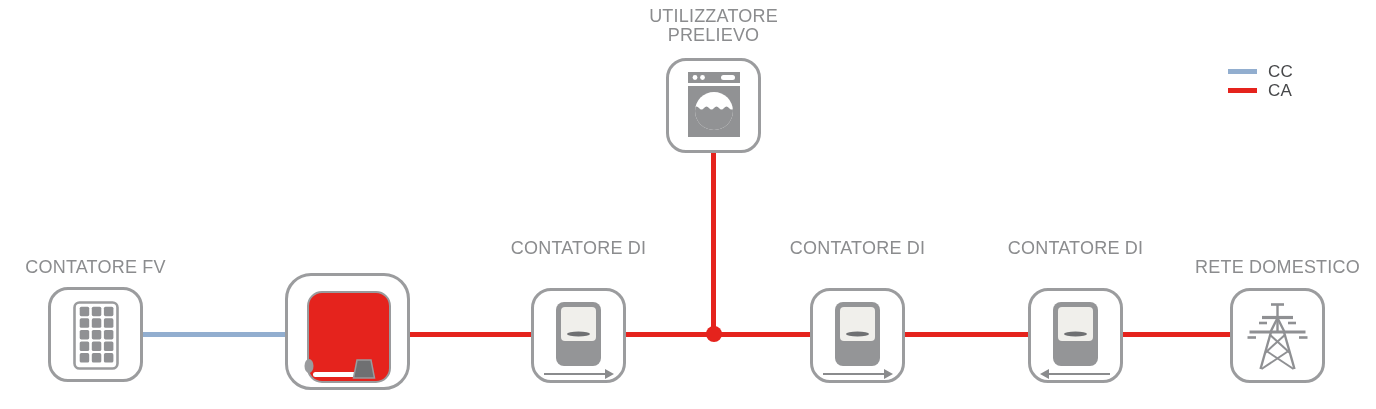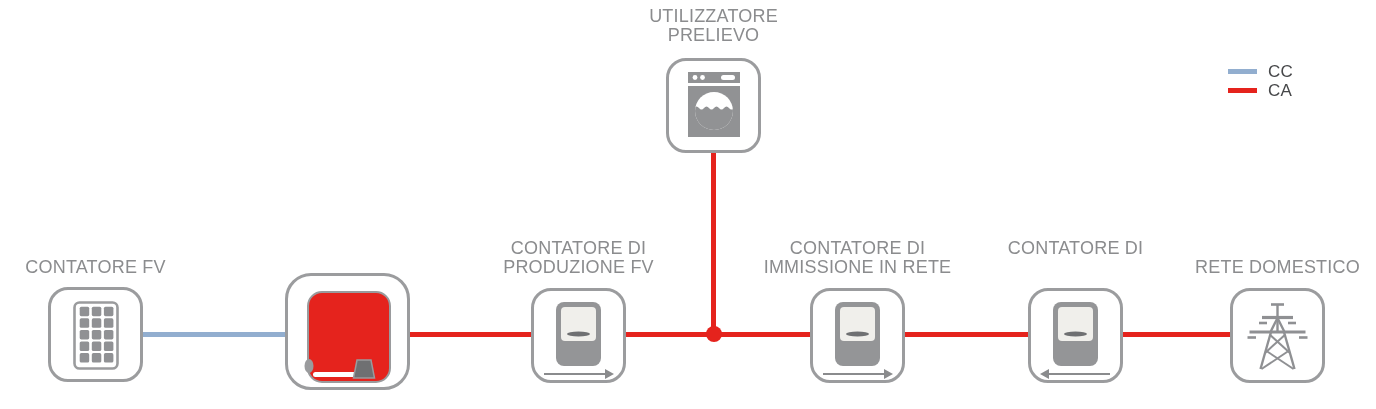"PRODUZIONE FV" span { html: <span>PRODUZIONE FV</span> -> none }
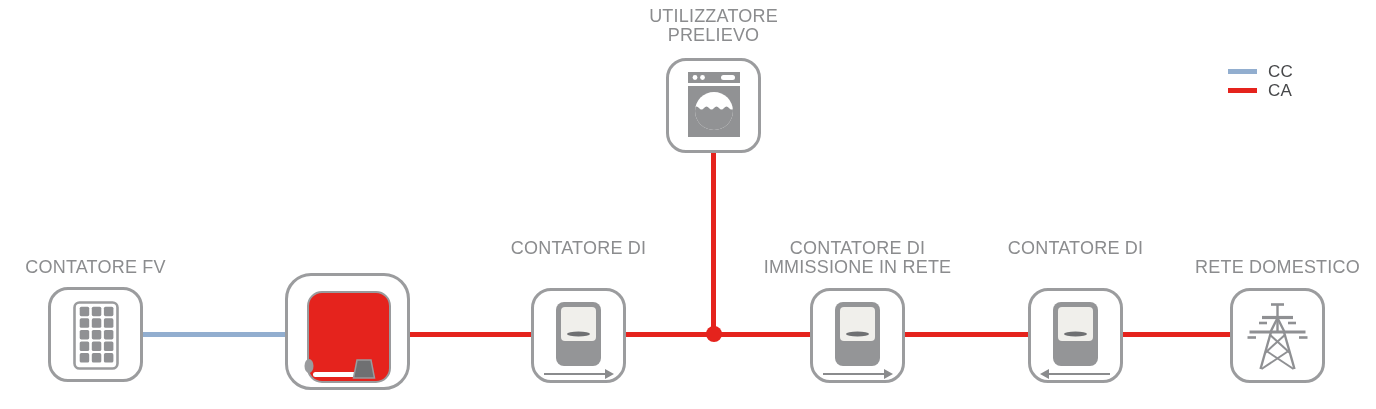"IMMISSIONE IN RETE" span { html: <span>IMMISSIONE IN RETE</span> -> none }
